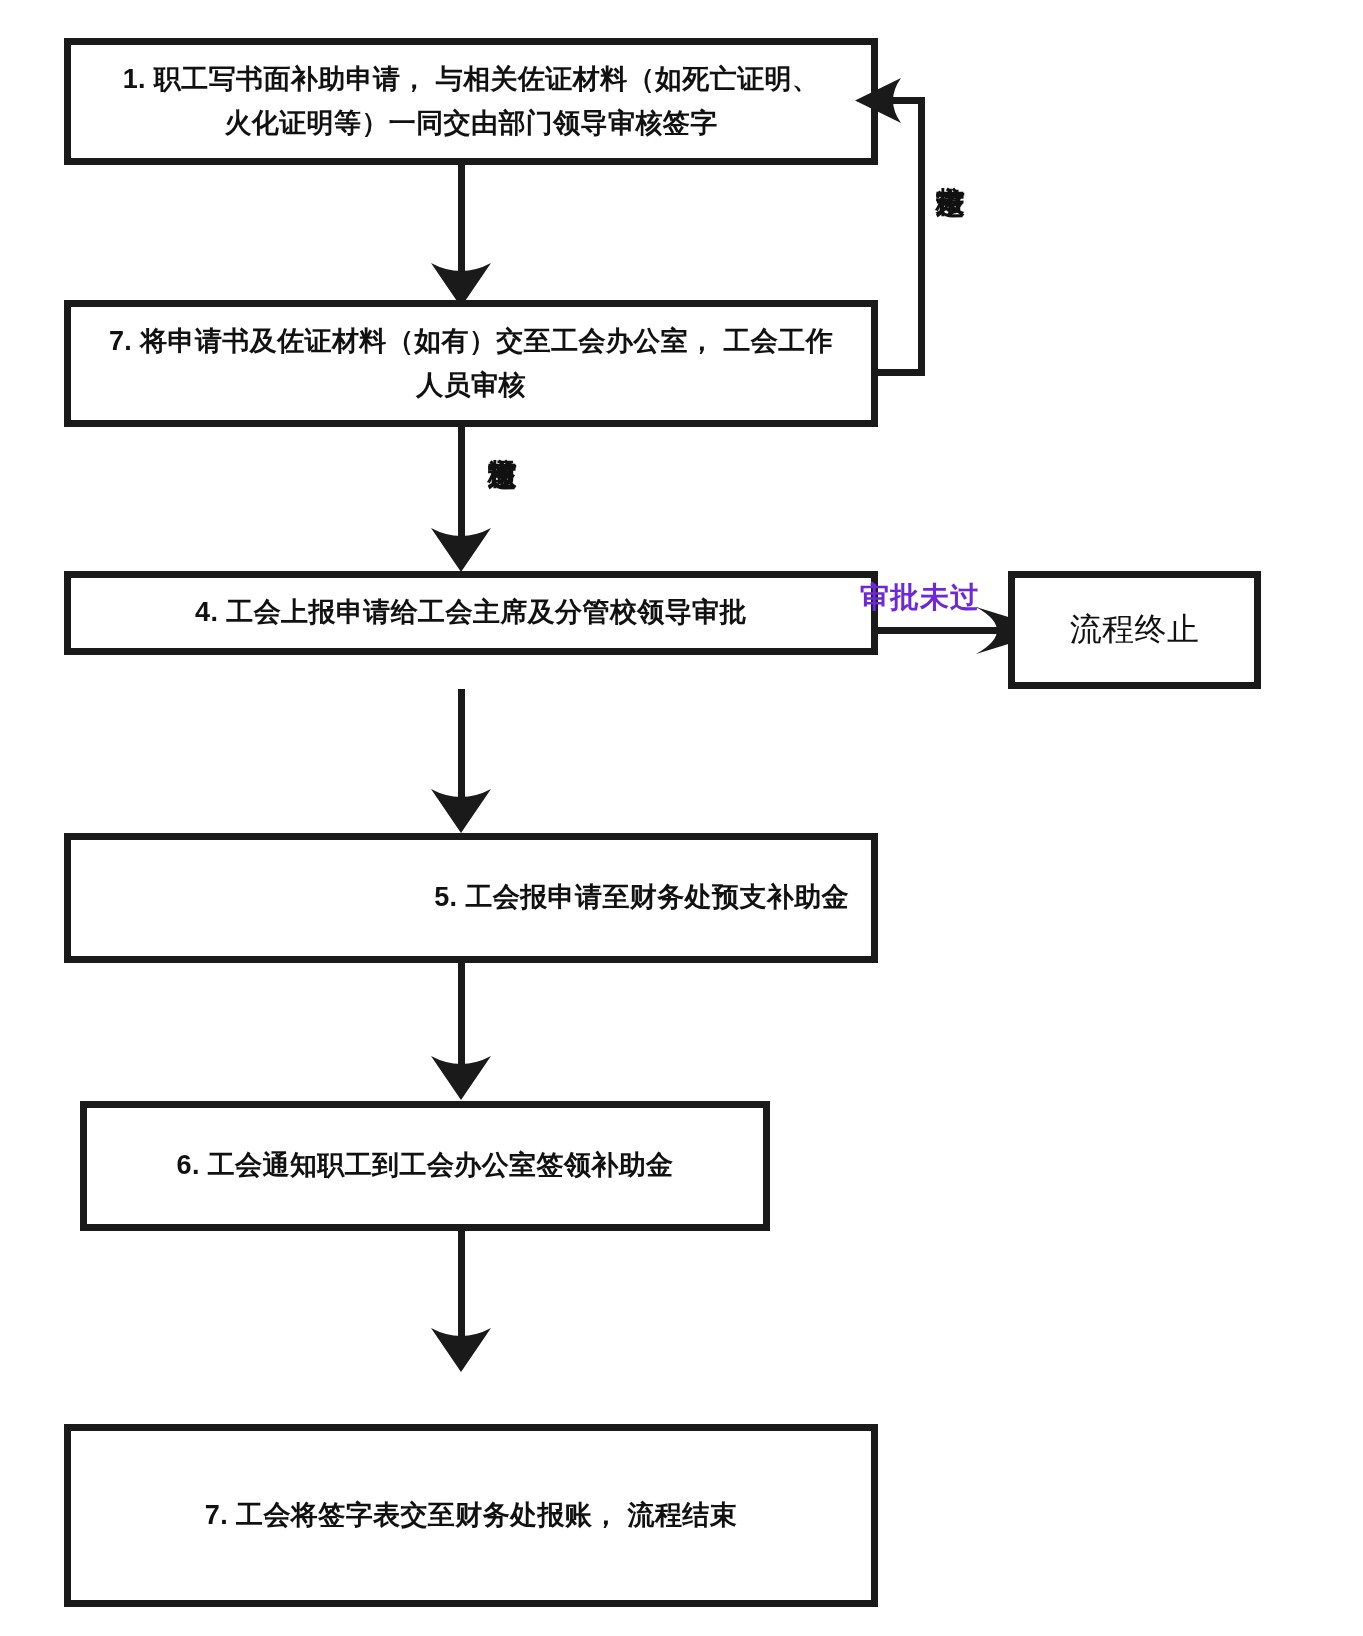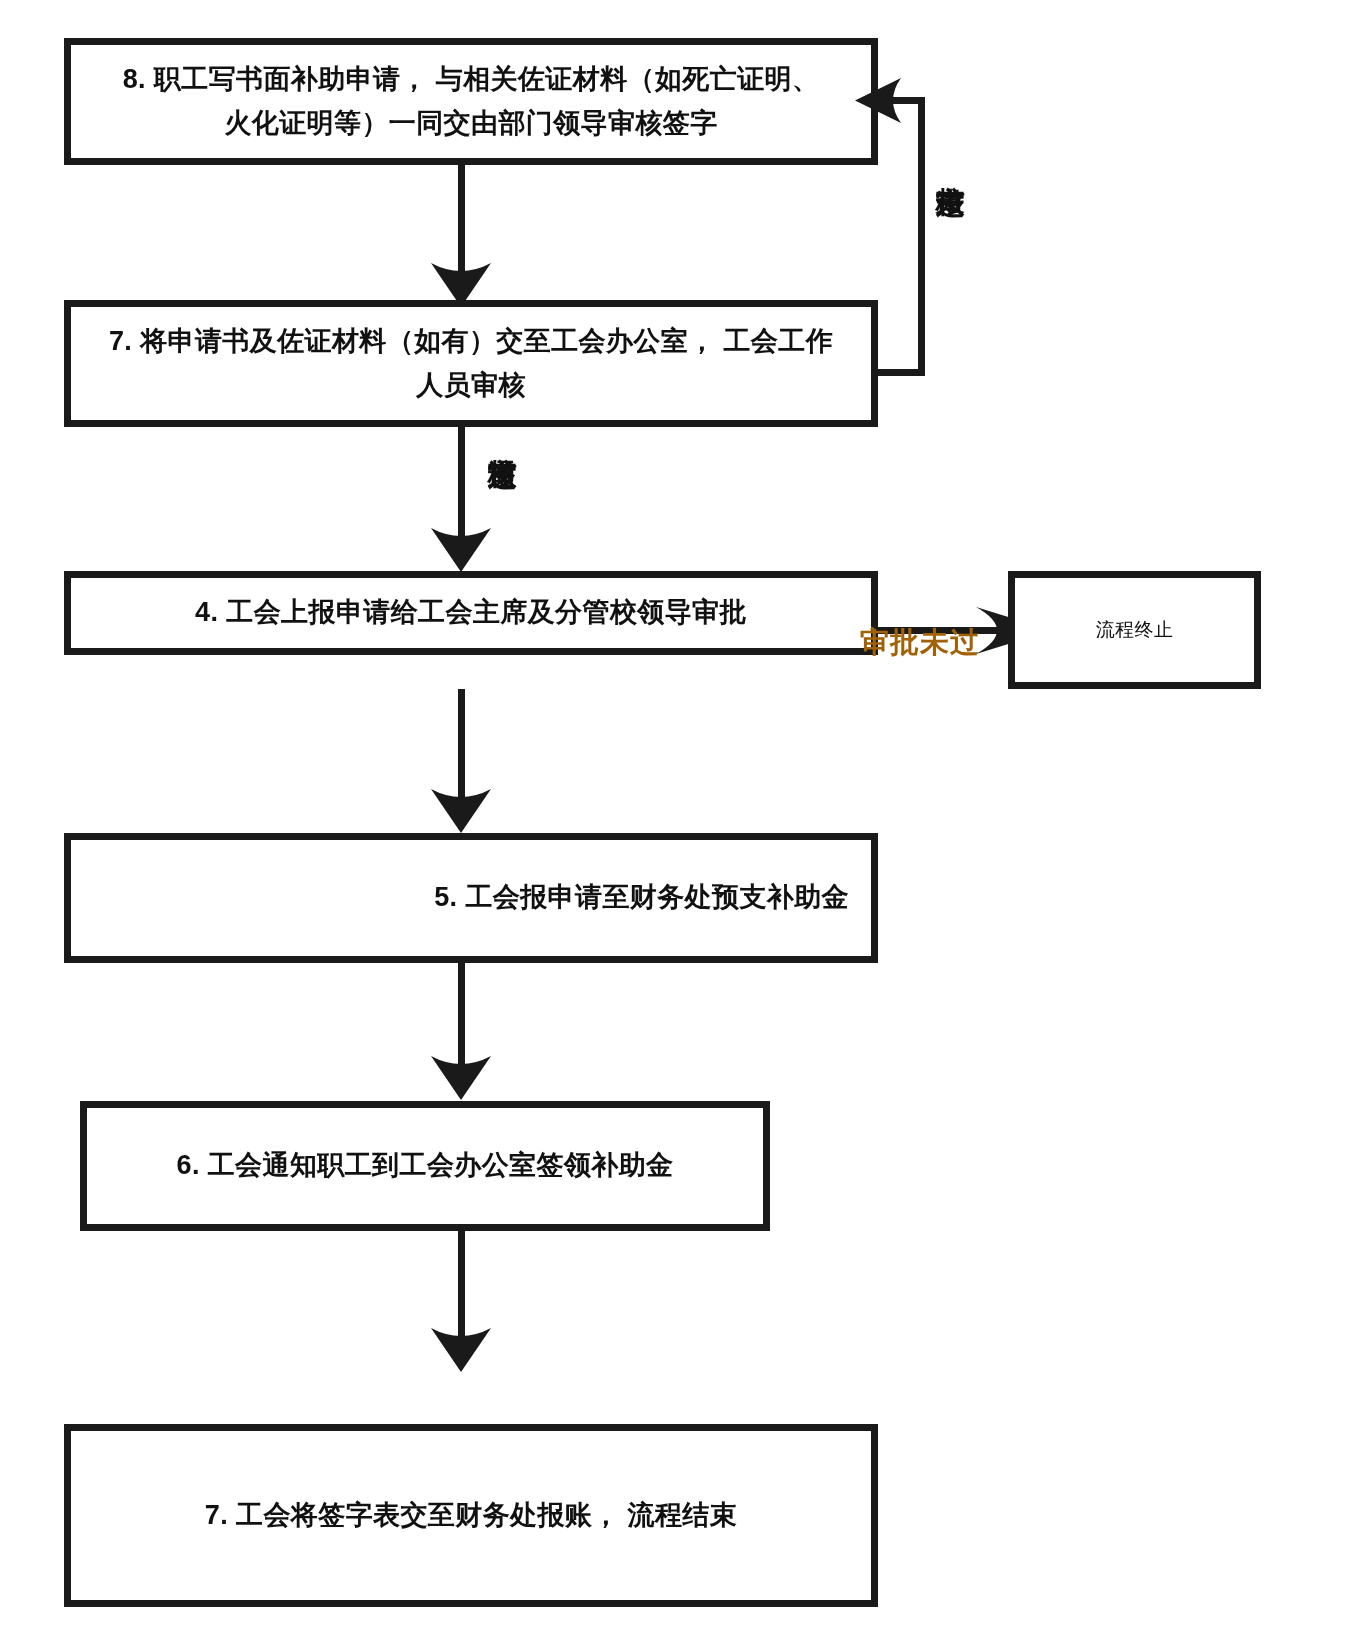"8. 职工写书面补助申请， 与相关佐证材料（如死亡证明、" span.node-text { text: 8 -> 1 }
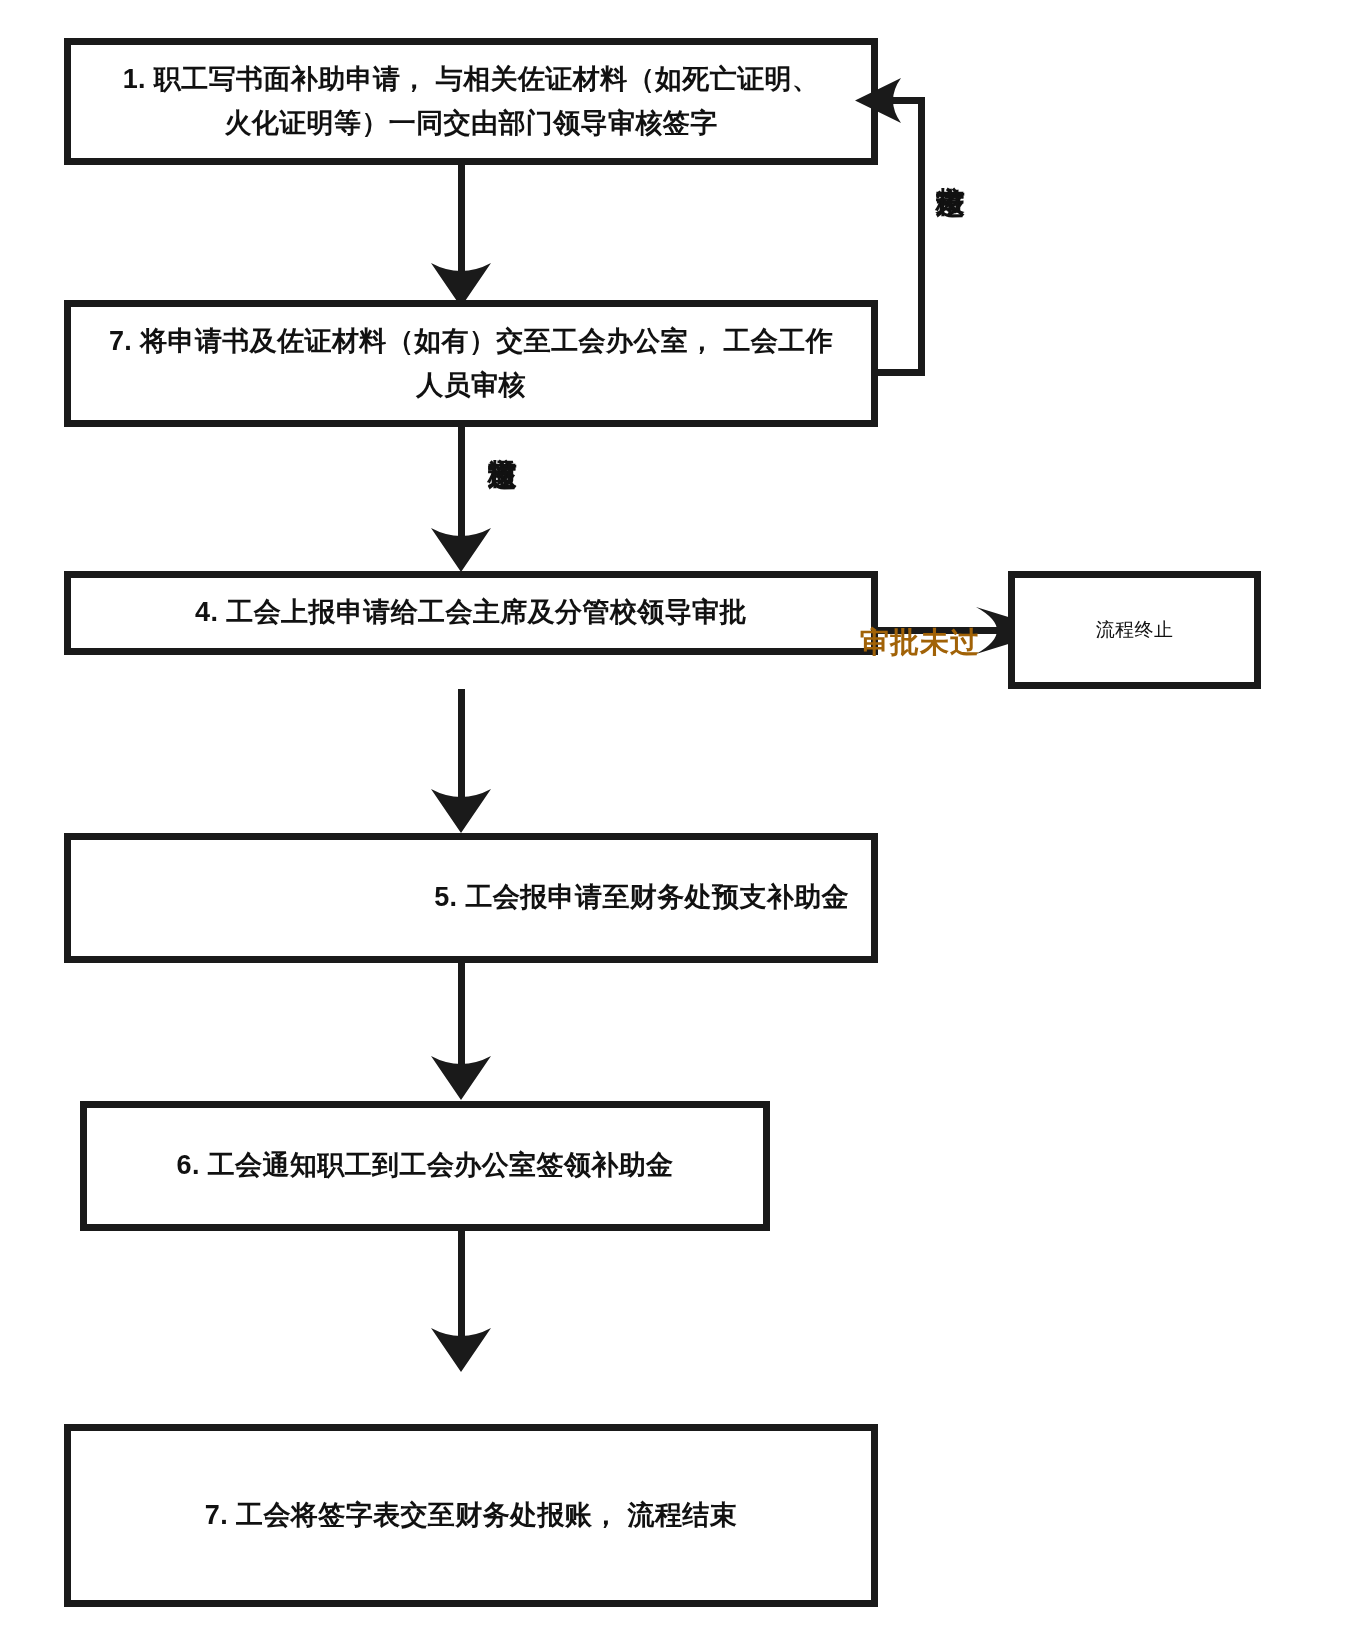"审批未过" .label-h { color: #a16207 -> #6d28d9; margin-top: 45px -> none }
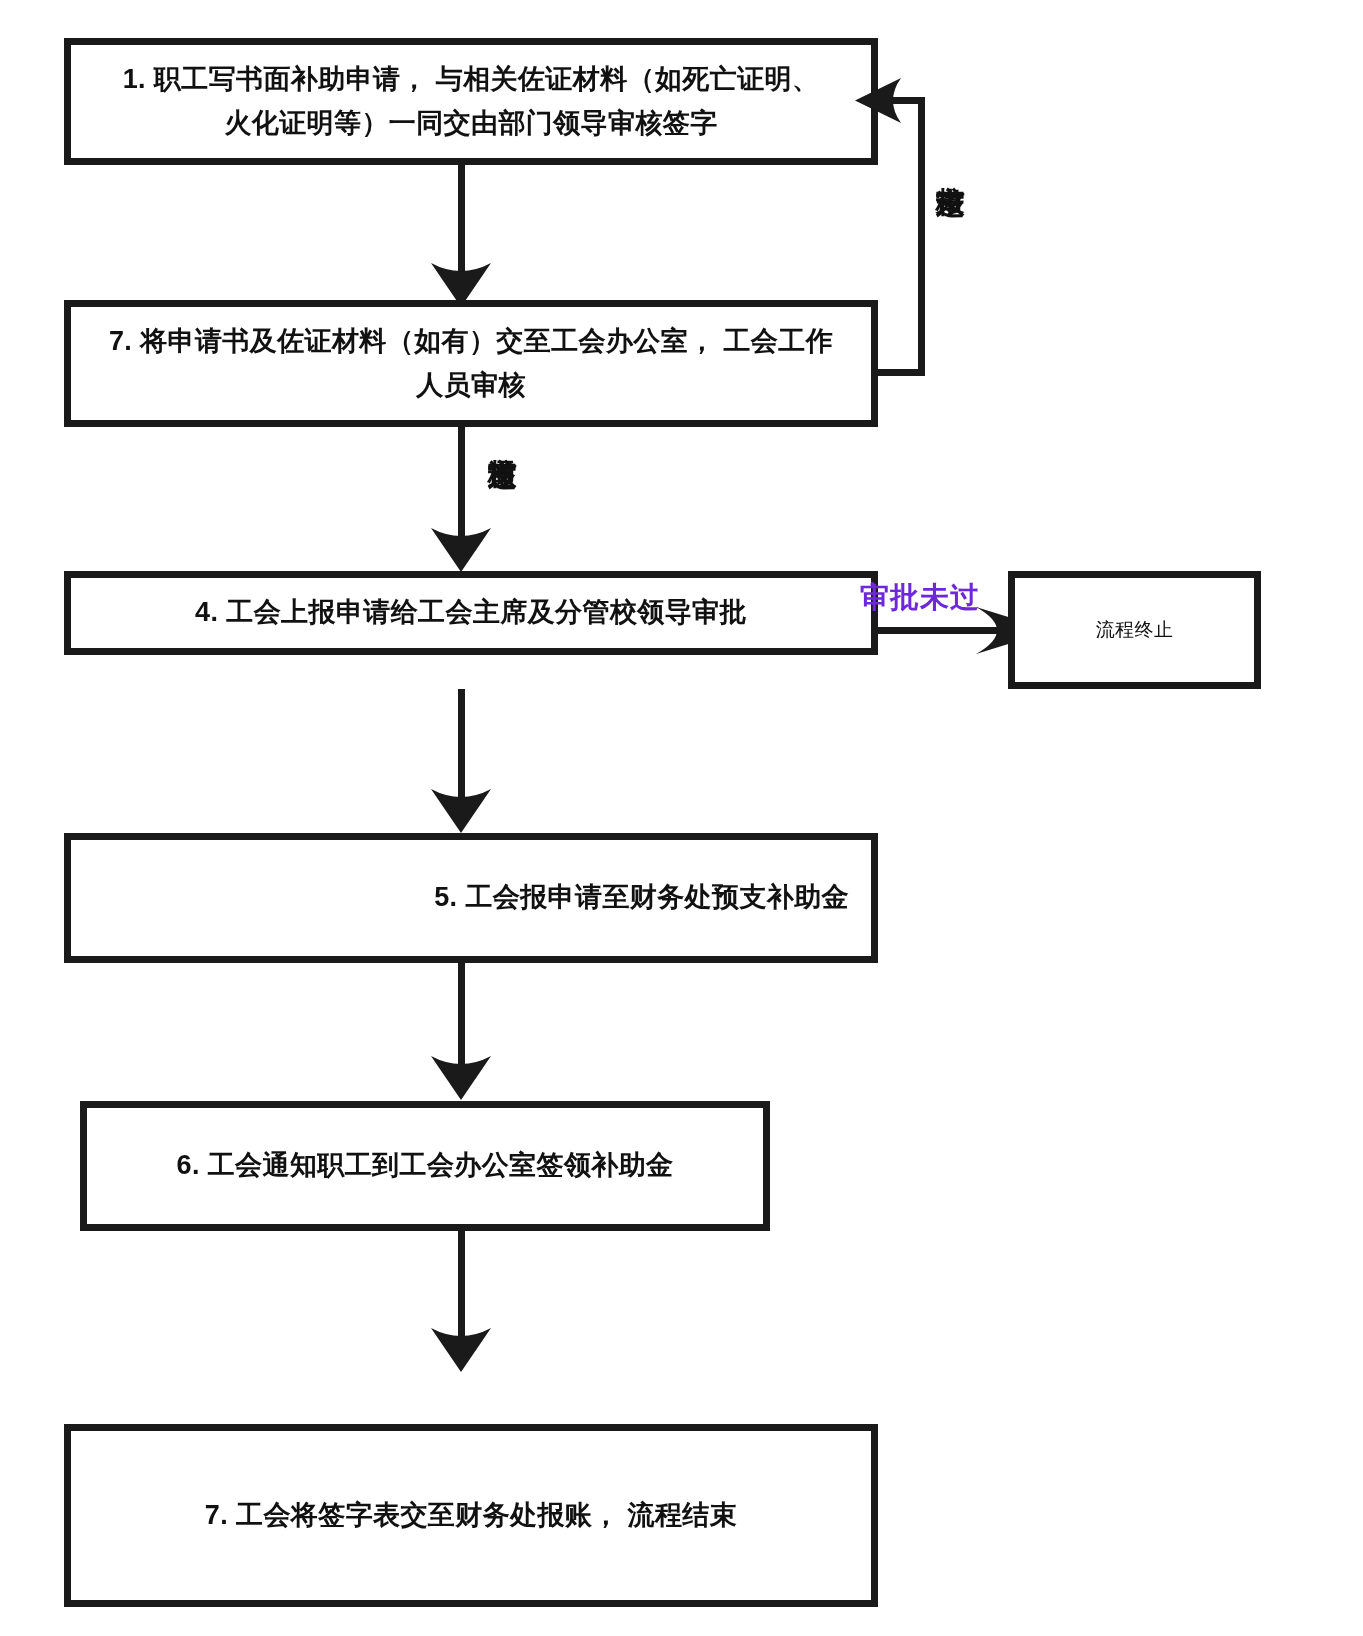"流程终止" .node.terminator .node-text { font-size: 19px -> 32px }
